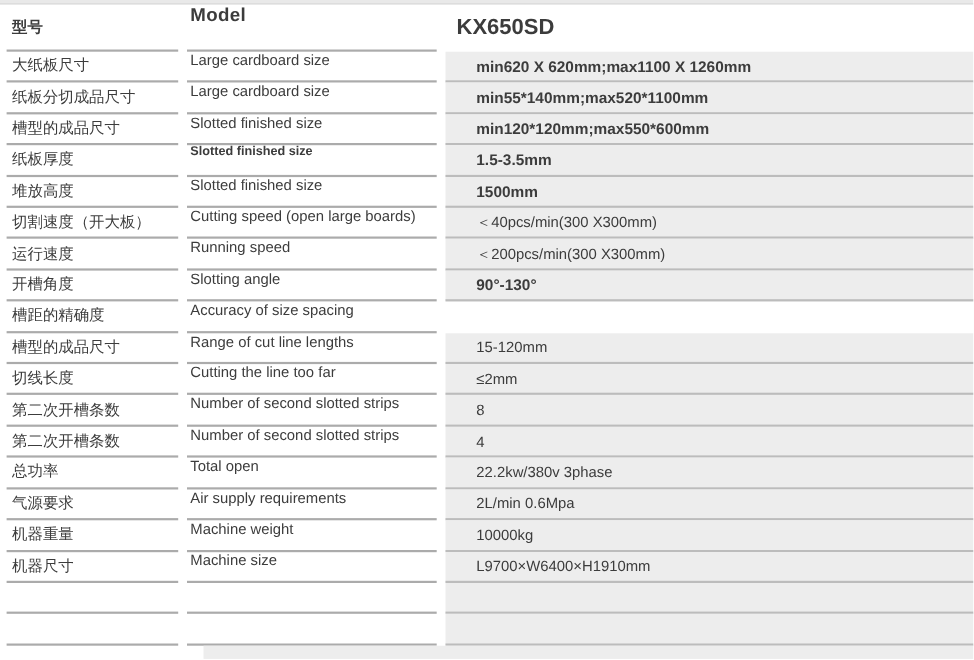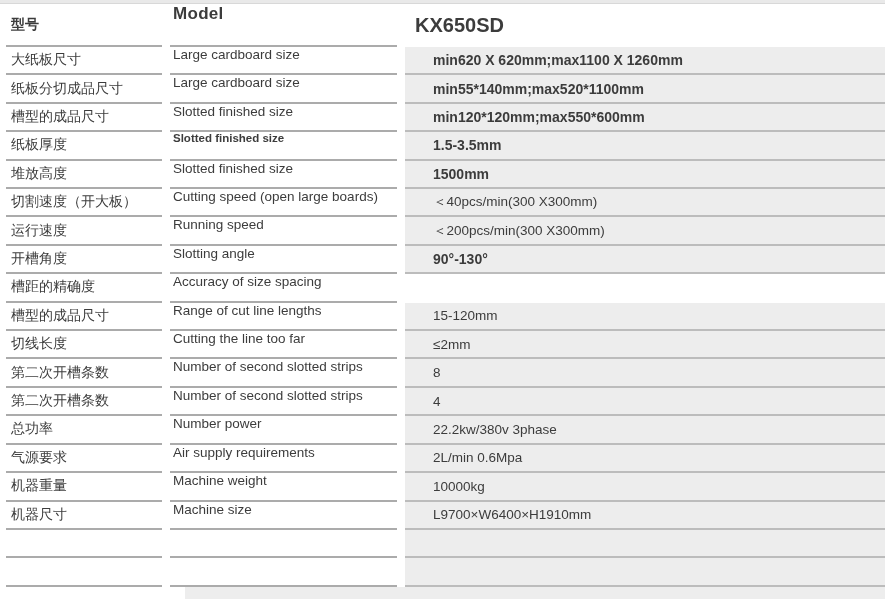"Number power" span.en { text: Number power -> Total open }
